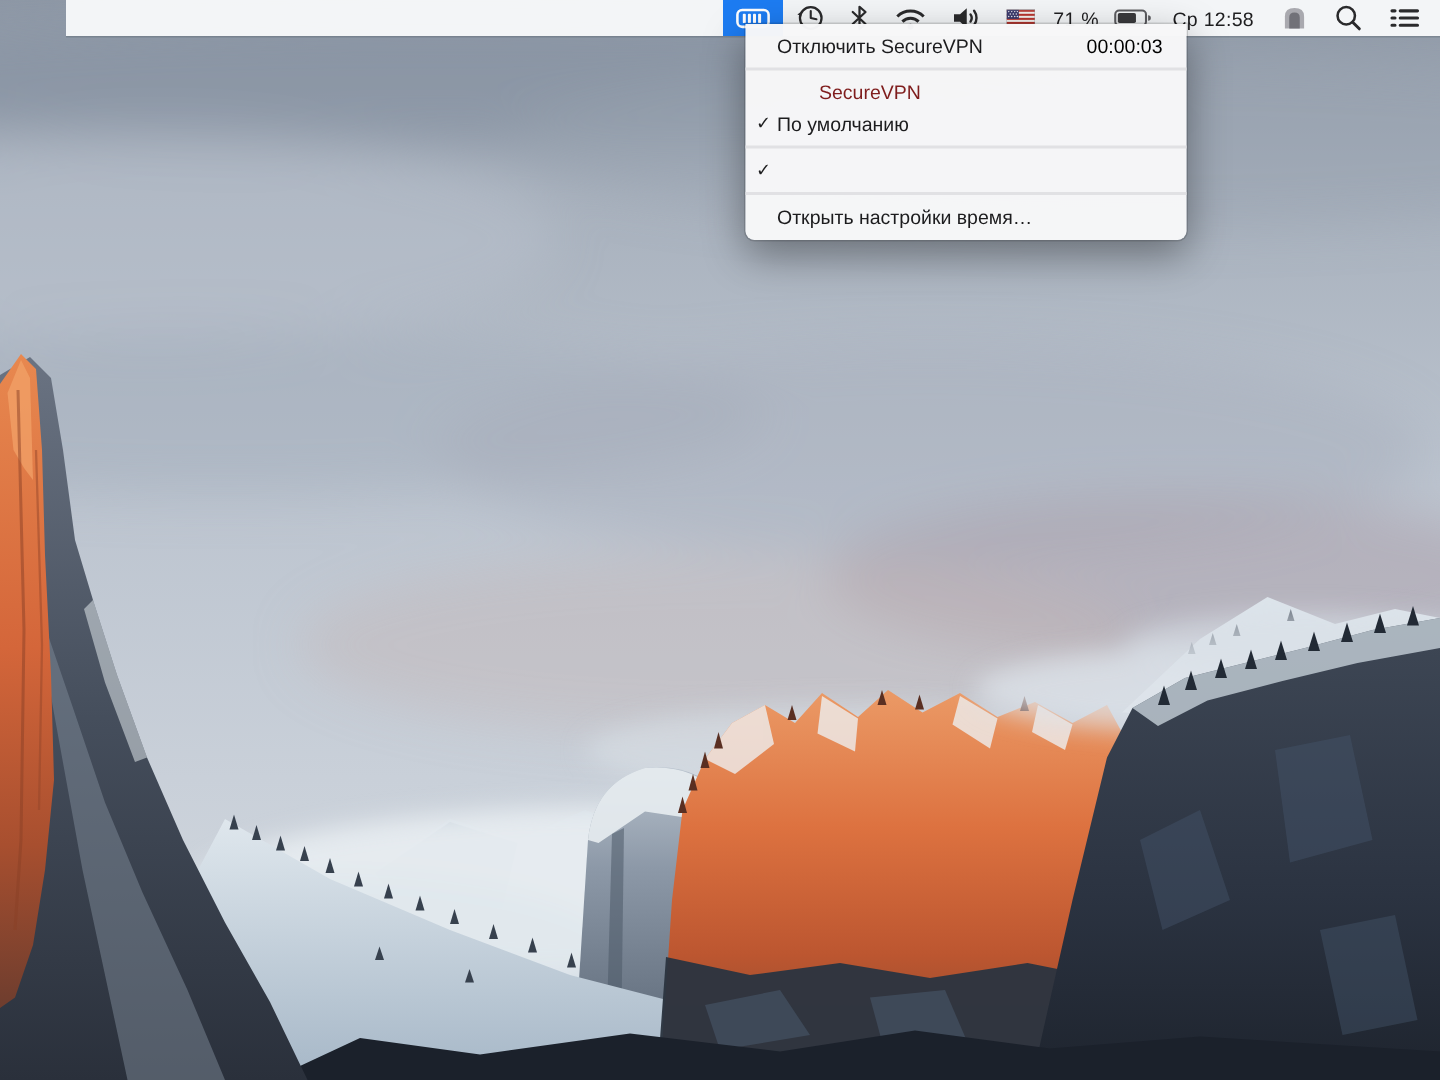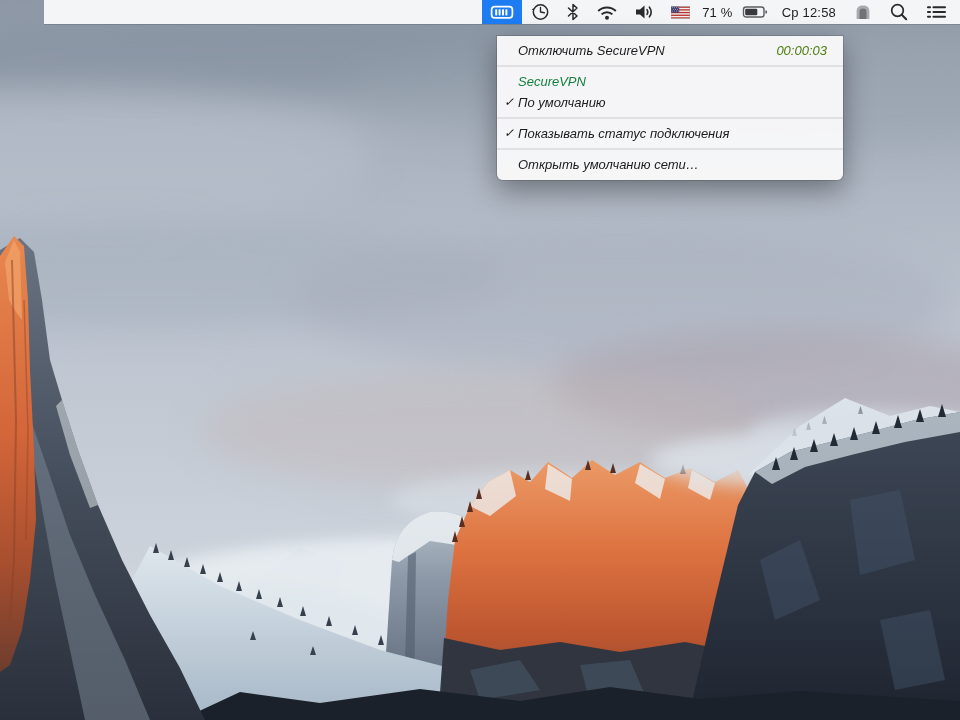"Отключить SecureVPN" .vpn-menu { font-style: italic -> none; top: 36px -> 16px; width: 346px -> 294px }
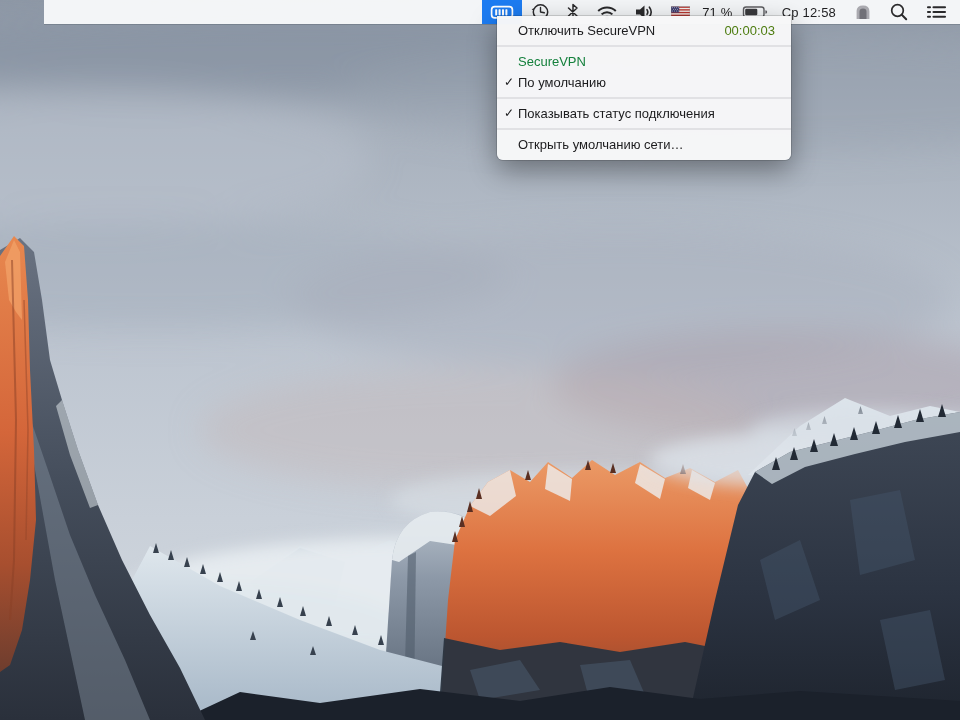"00:00:03" .mi .mi-detail { color: #4d7c0f -> #000000 }
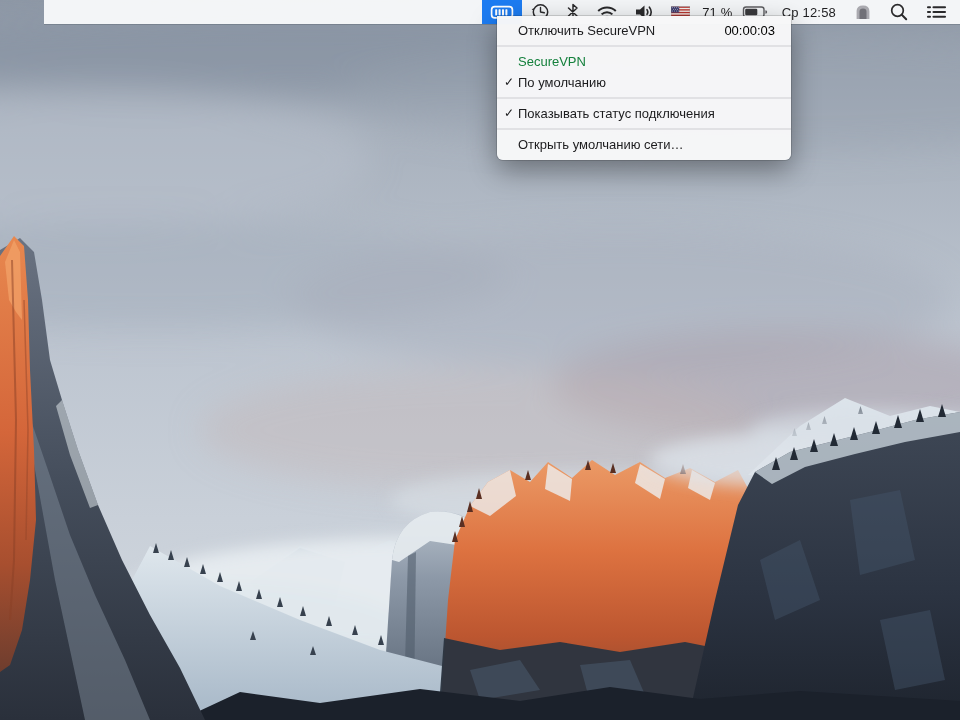"SecureVPN" .mi.disabled { color: #15803d -> #7f1d1d; margin-left: none -> 28px }
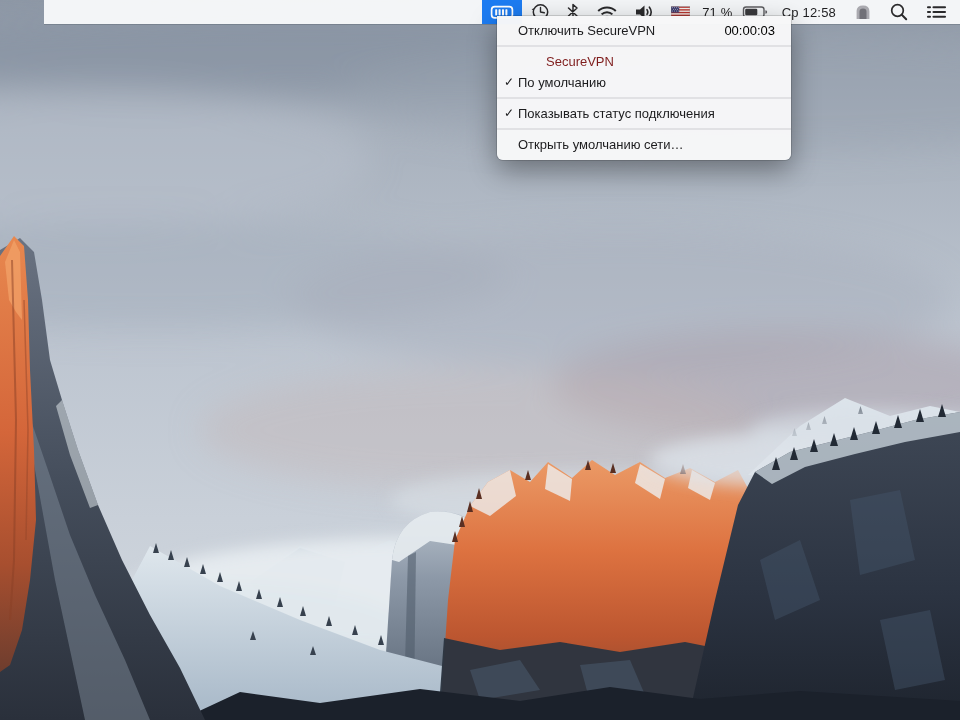"Показывать статус подключения" span.mi-label { html: <span>Показывать статус подключения</span> -> none }
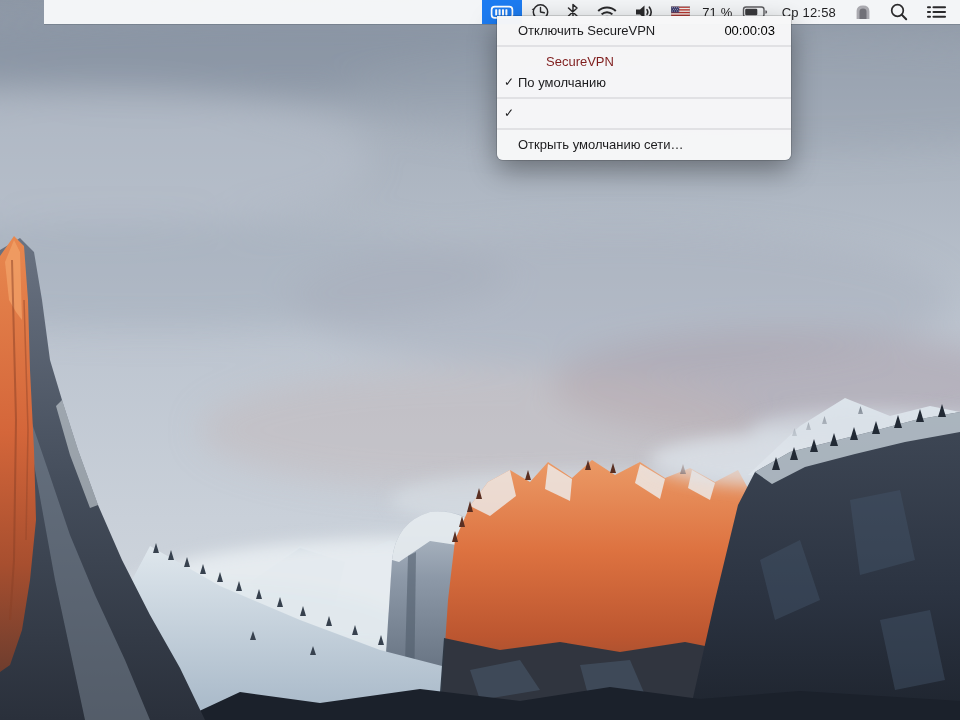"Открыть умолчанию сети…" span.mi-label { text: умолчанию сети -> настройки время }
